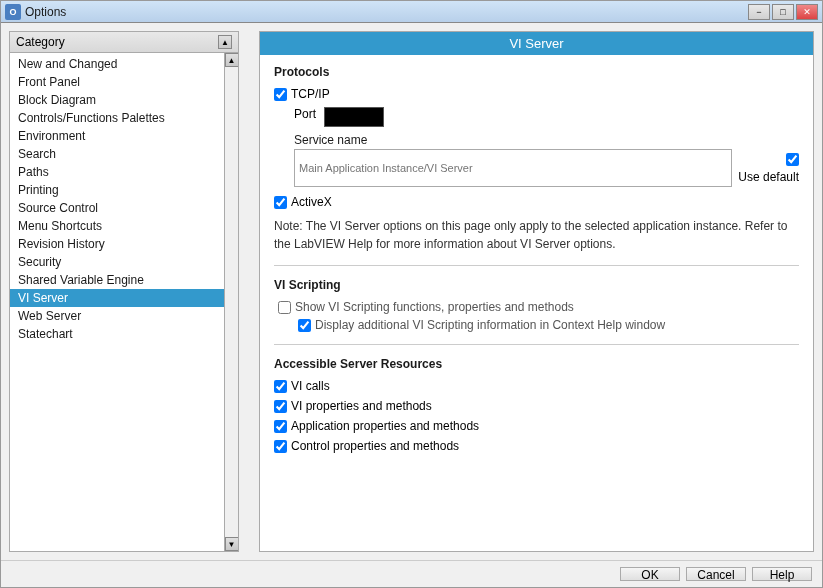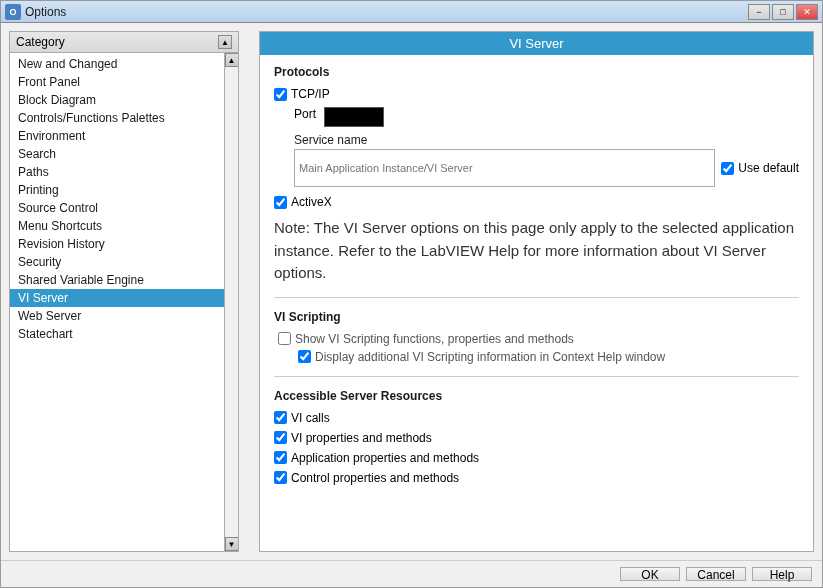"Use default" .use-default-row { flex-direction: none -> column }
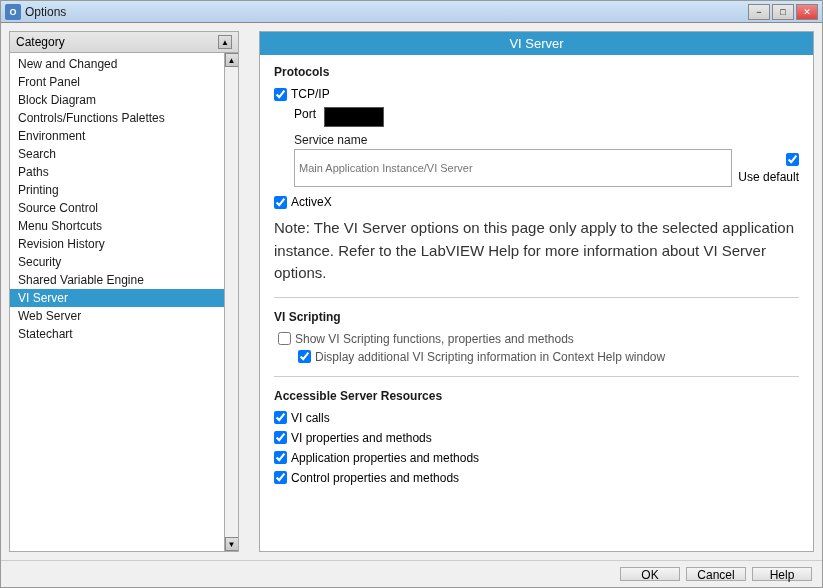"Note: The VI Server options" .note-text { font-size: 15px -> 12px }
